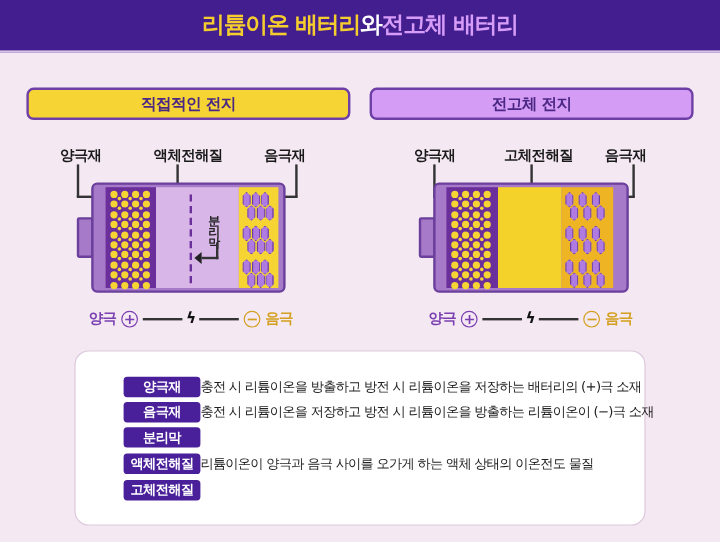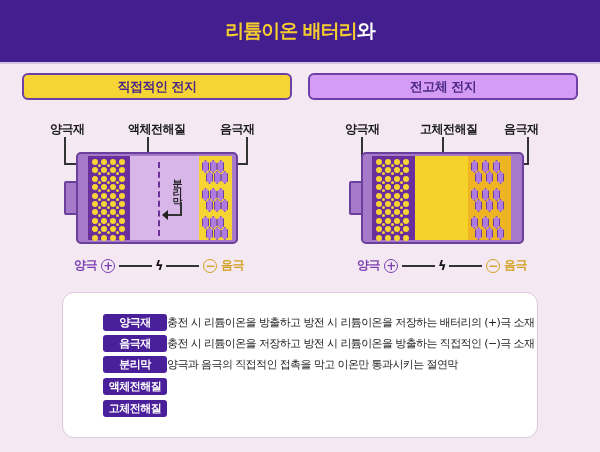"리튬이온 배터리" .topbar { height: 64px -> 44px }
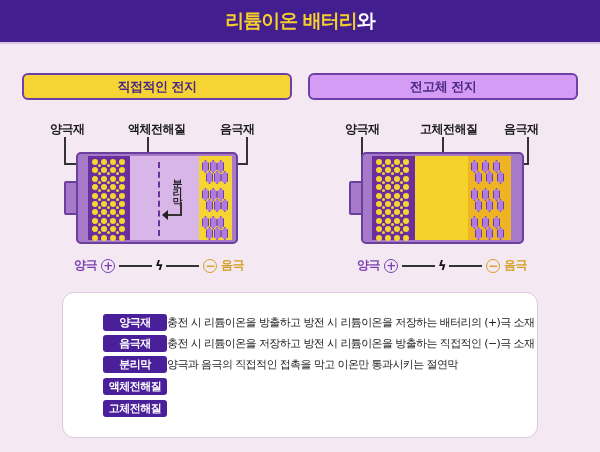"전고체 배터리" span.p { html: none -> <span>전고체 배터리</span> }
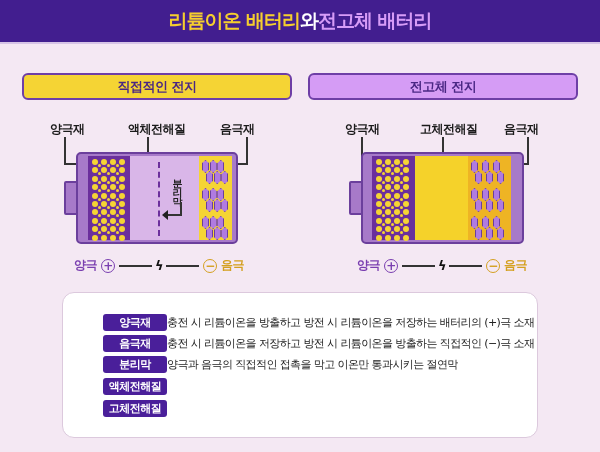"충전 시 리튬이온을 저장하고 방전" div.desc { text: 직접적인 -> 리튬이온이 }
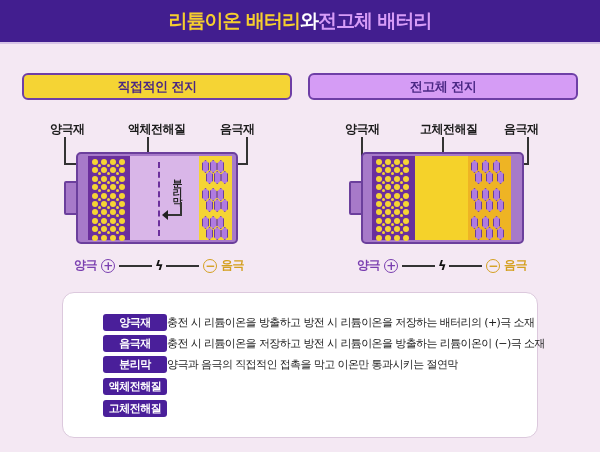"양극과 음극의 직접적인 접촉을 막고" div.desc { html: <div>양극과 음극의 직접적인 접촉을 막고 이온만 통과시키는 절연막</div> -> none }
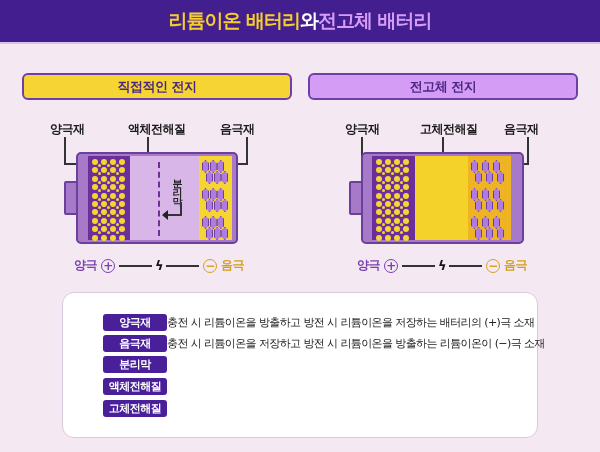"리튬이온이 양극과 음극 사이를 오가게" div.desc { html: none -> <div>리튬이온이 양극과 음극 사이를 오가게 하는 액체 상태의 이온전도 물질</div> }
